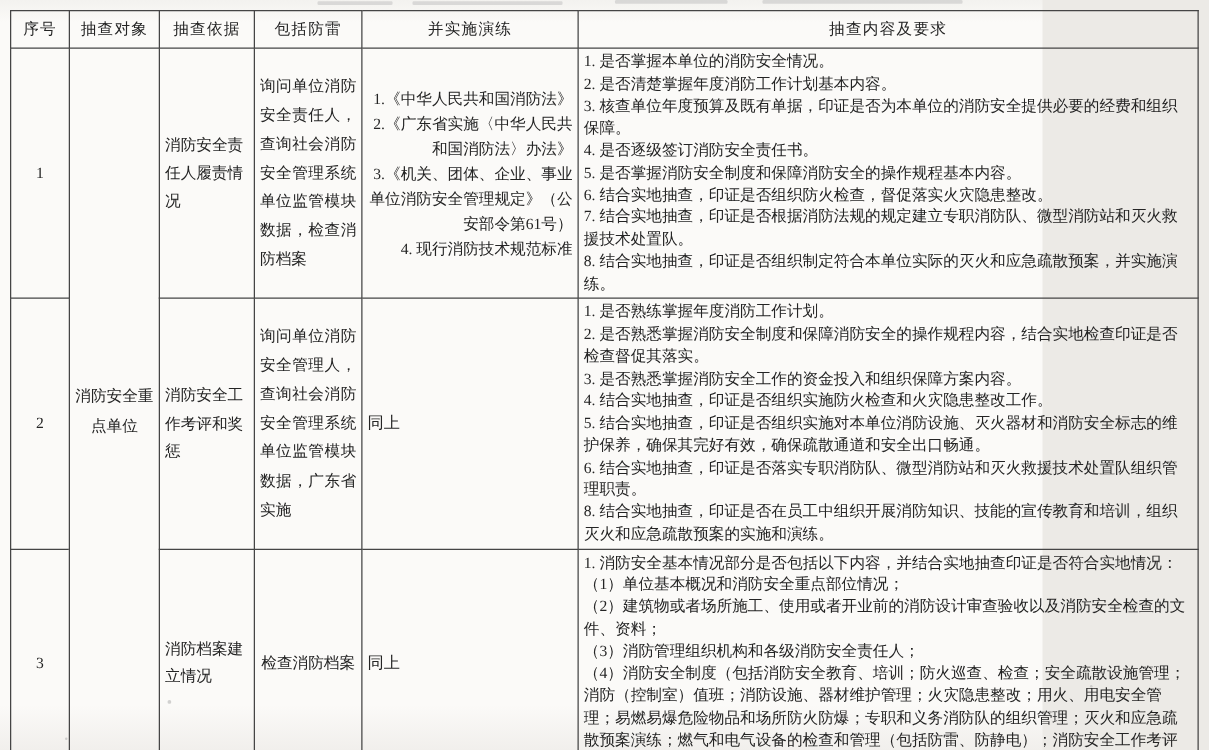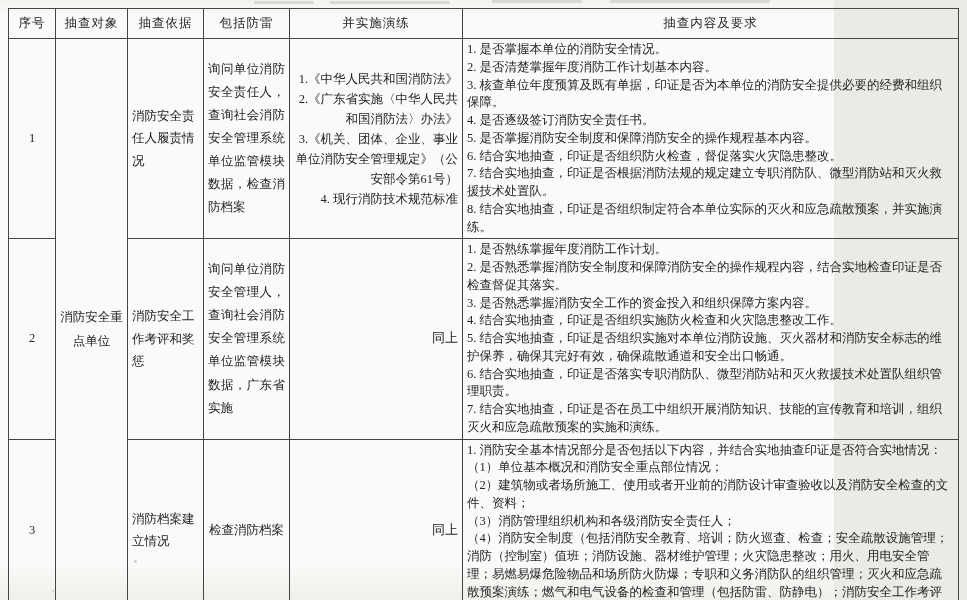"1. 是否熟练掌握年度消防工作计划。" td.c-content { text: 7 -> 8 }
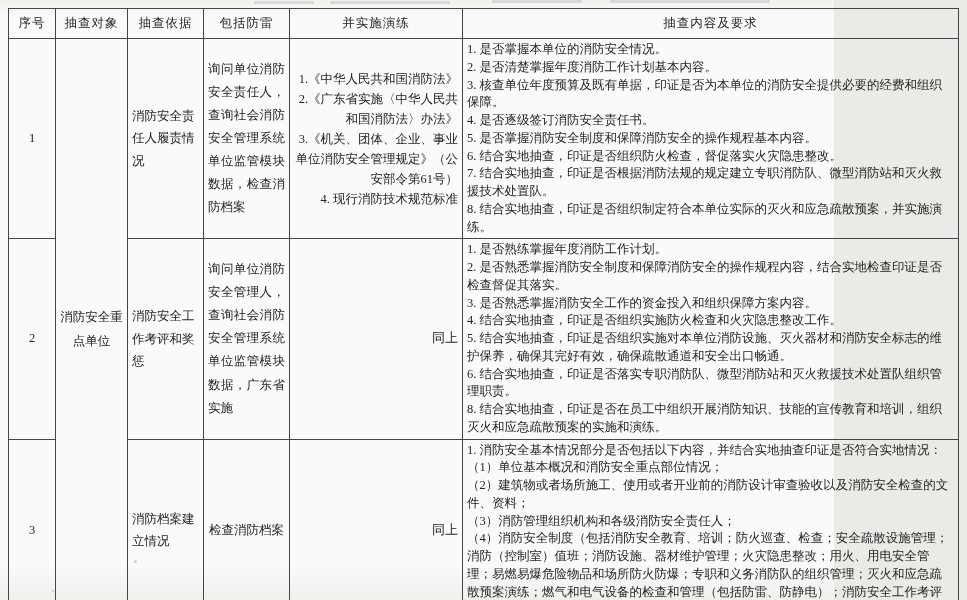"同上" td.c-basis.same { text-align: right -> left }
